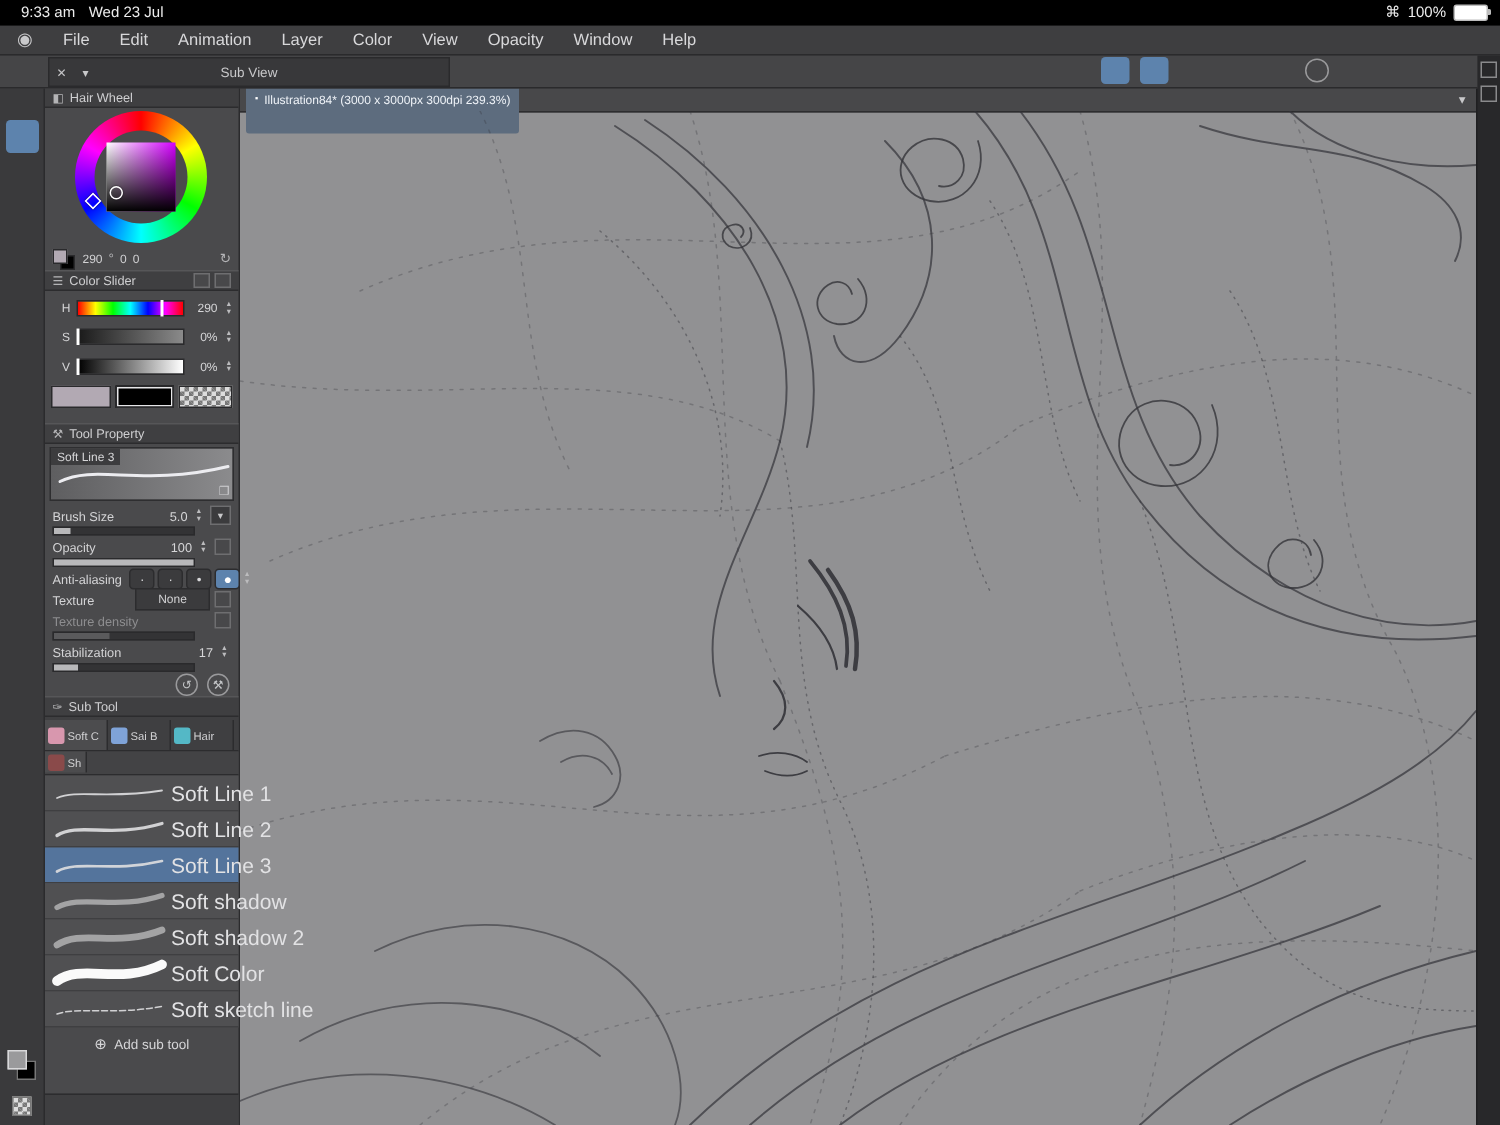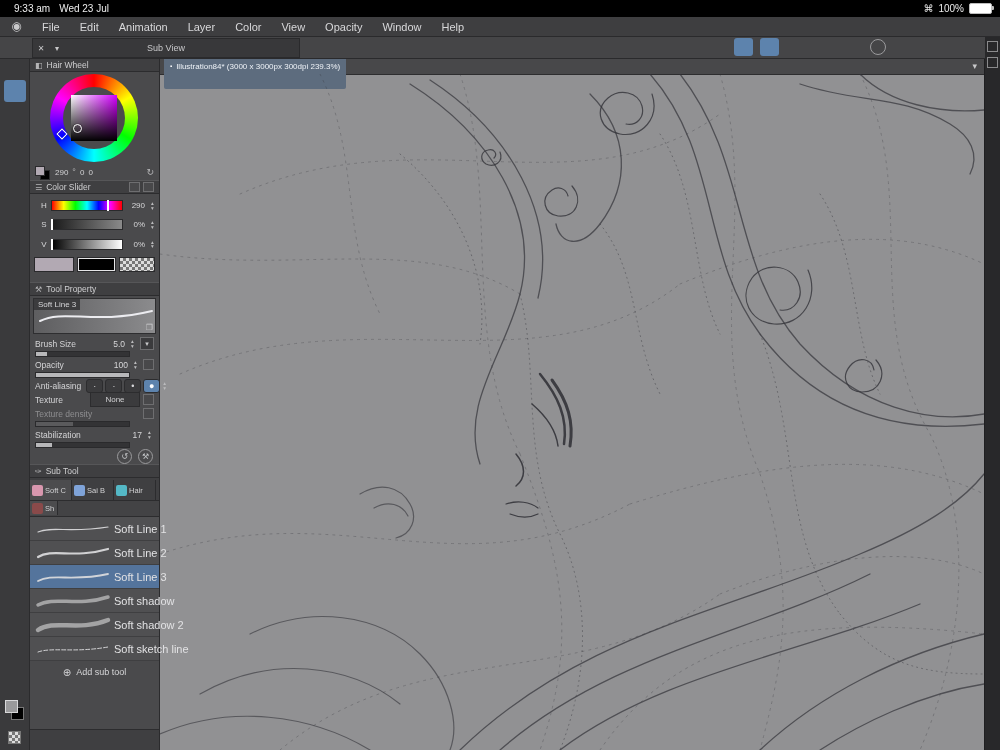"Soft Line 1" .brush-row .bname { font-size: 11px -> 14px }
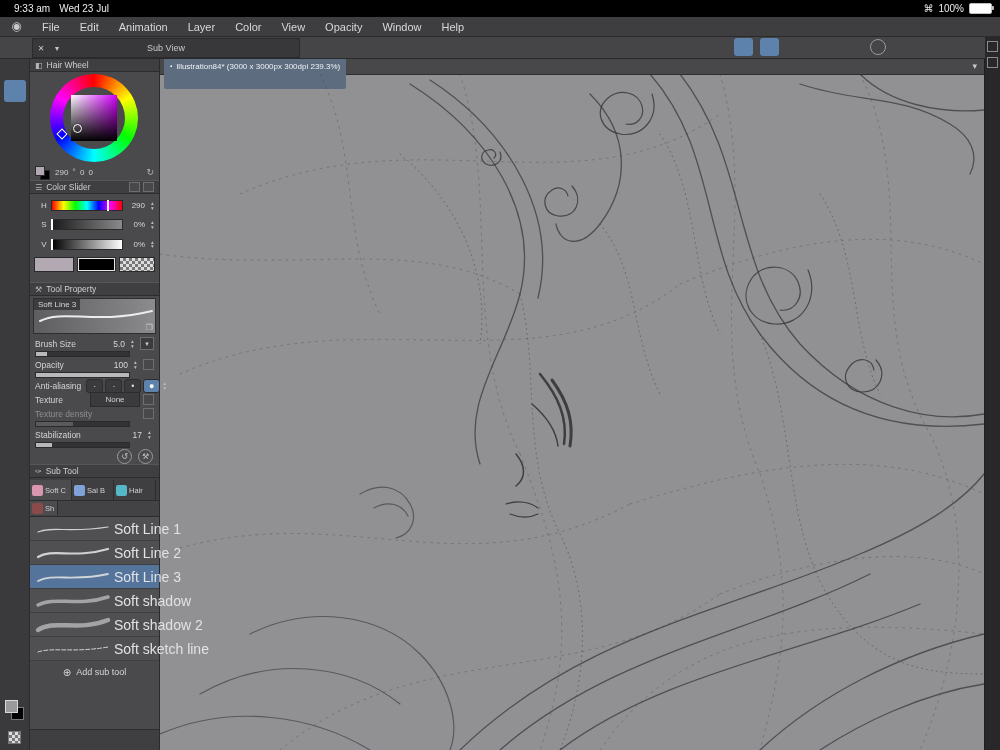"Soft Color" div.brush-row { html: none -> <div> <svg> <path></path> </svg> <span>Soft Color</span> </div> }
